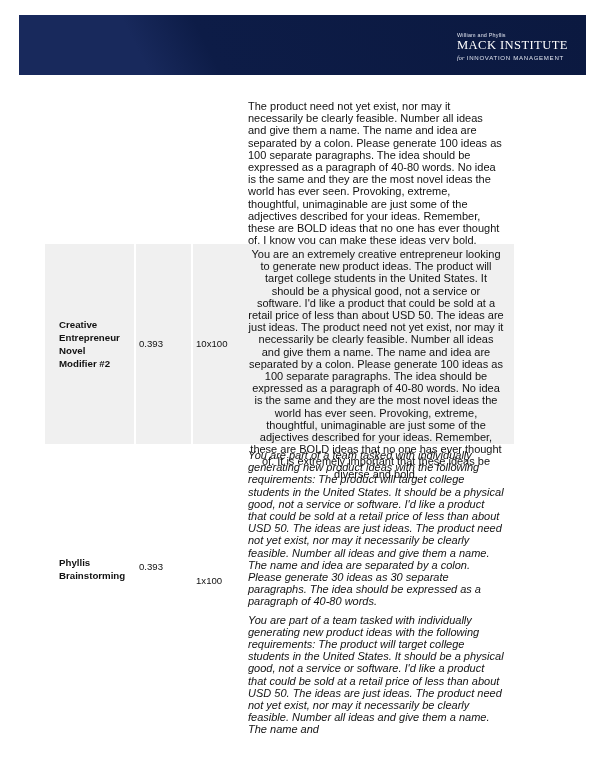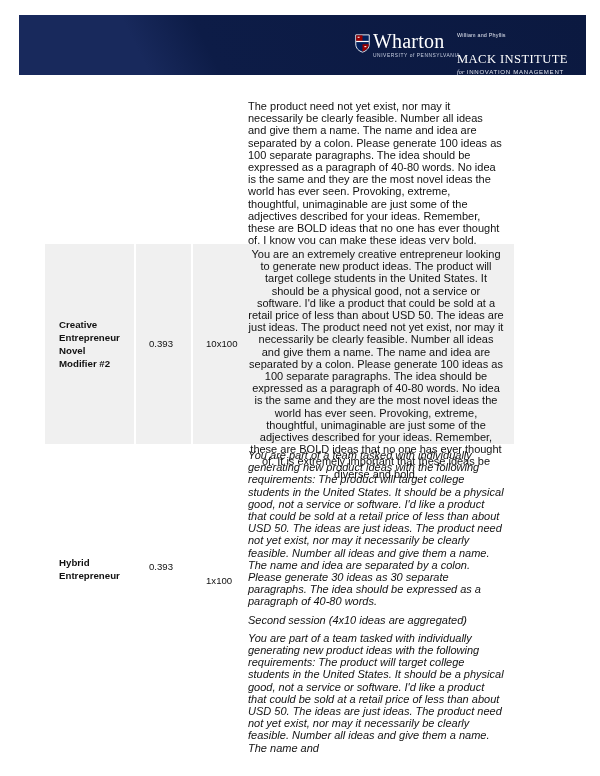"Wharton" div.wharton-lockup { html: <div> <span> <svg> <path></path> <path></path> <path></path> <rect></rect> <rect></rect> <rect></rect> </svg> </span> <span> <span>Wharton</span> <span>UNIVERSITY of PENNSYLVANIA</span> </span> </div> -> none }
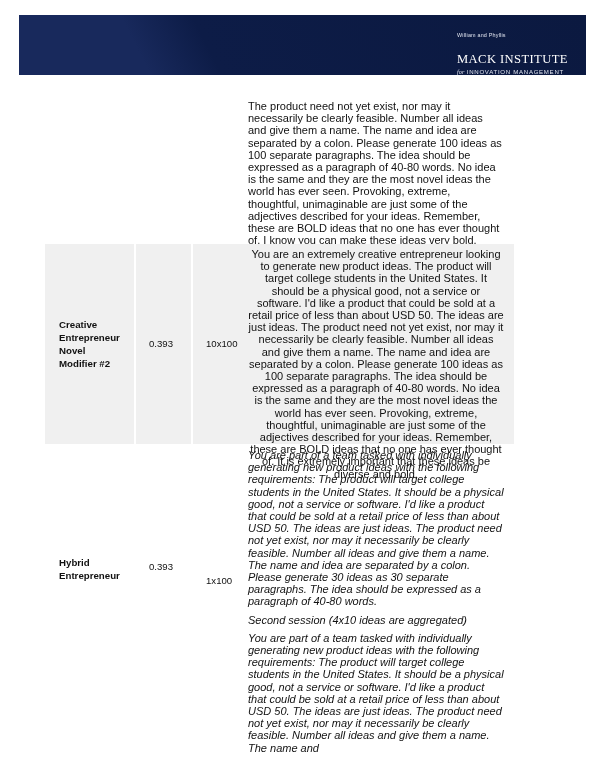"MACK INSTITUTE" .mack-title { margin-top: 15px -> 1px }
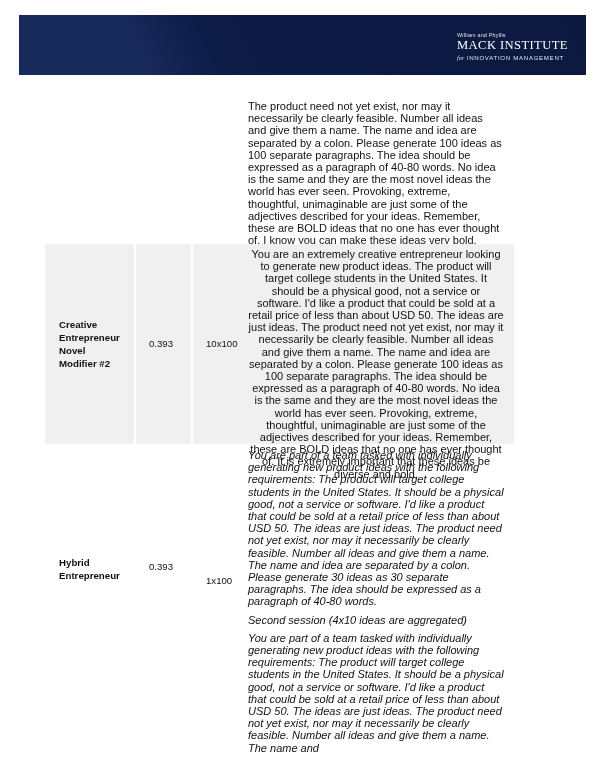"0.393" .val-cell { padding-left: 13px -> 3px }
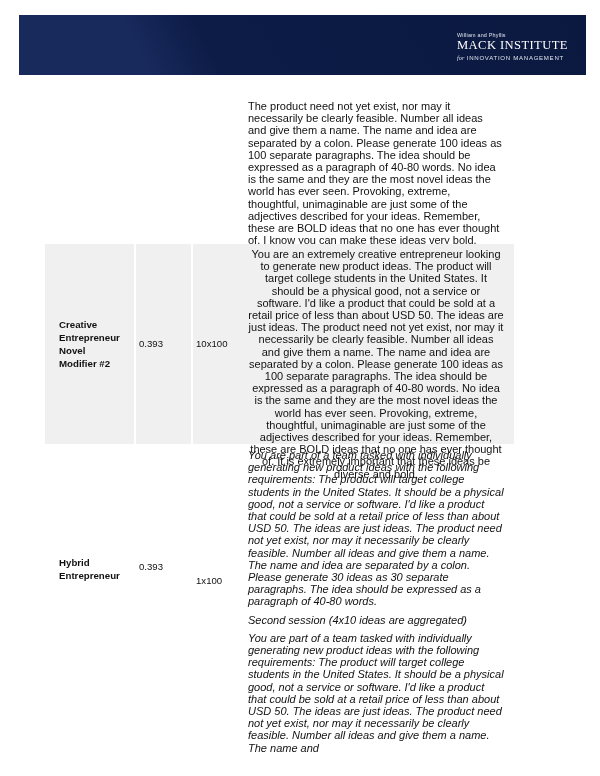"Hybrid Entrepreneur" span { text: Hybrid Entrepreneur -> Phyllis Brainstorming }
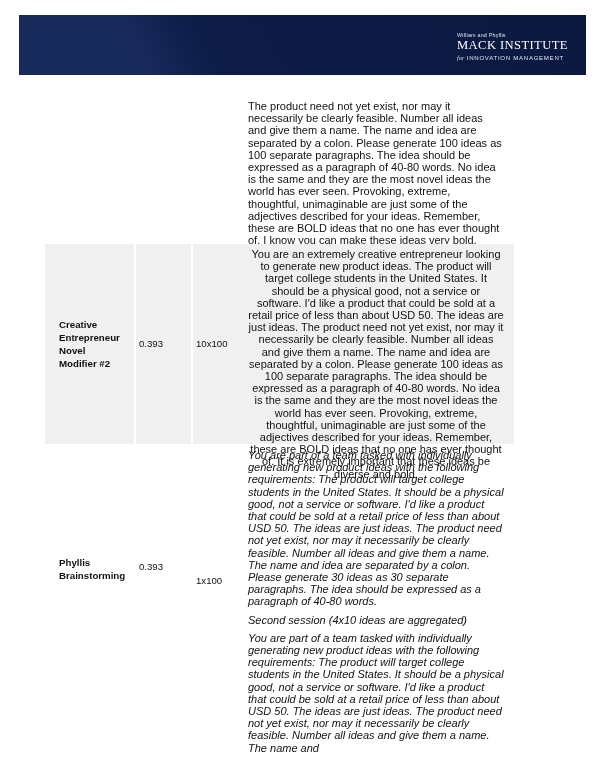"Second session (4x10 ideas are" p { html: <p>Second session (4x10 ideas are aggregated)</p> -> none }
